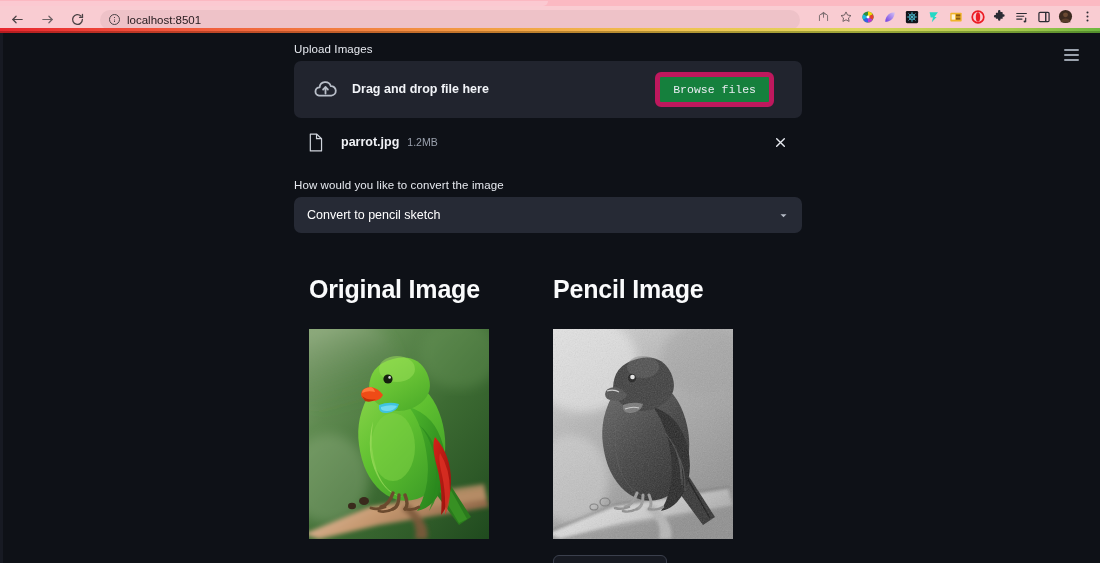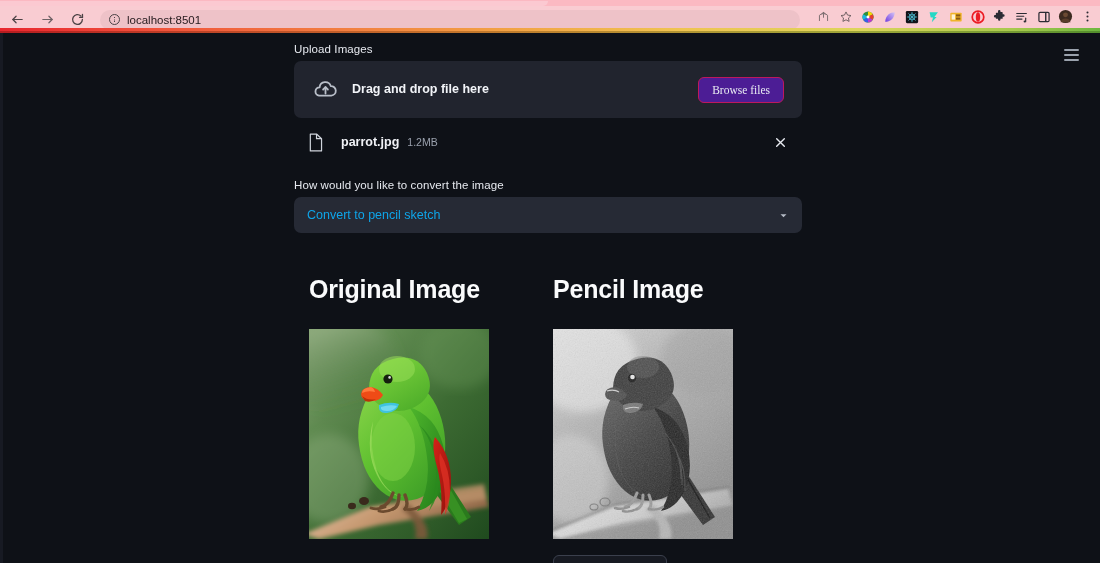"Drag and drop file here" #dropzone { padding: 0 18px 0 14px -> 0 28px 0 14px }
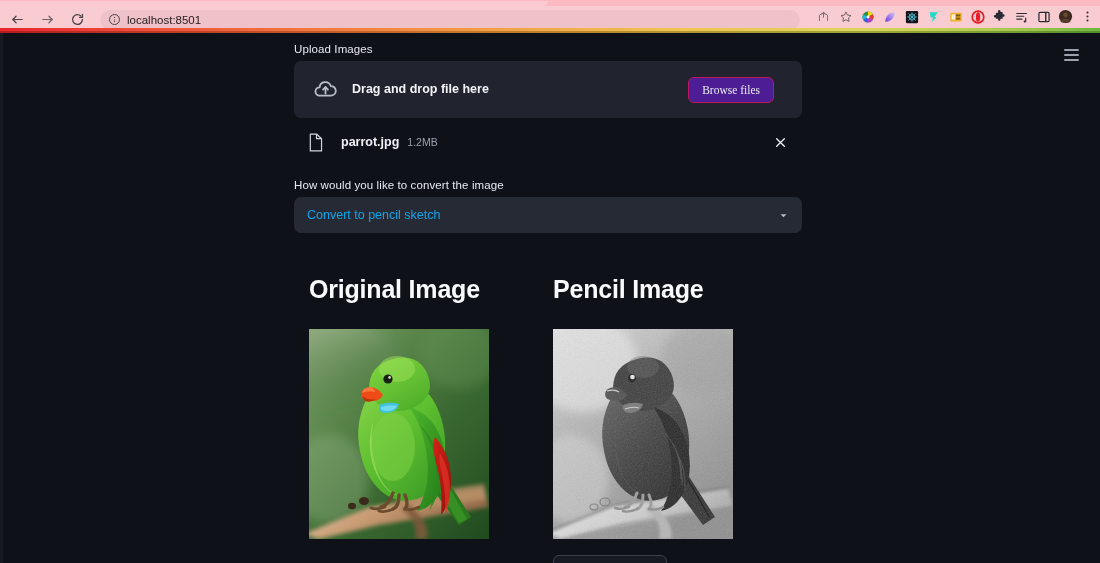"Browse files" #browse-files { background: #4c1d95 -> #15803d; border: 1px solid #be185d -> 5px solid #be185d; font-family: Liberation Serif, serif -> Liberation Mono, monospace }
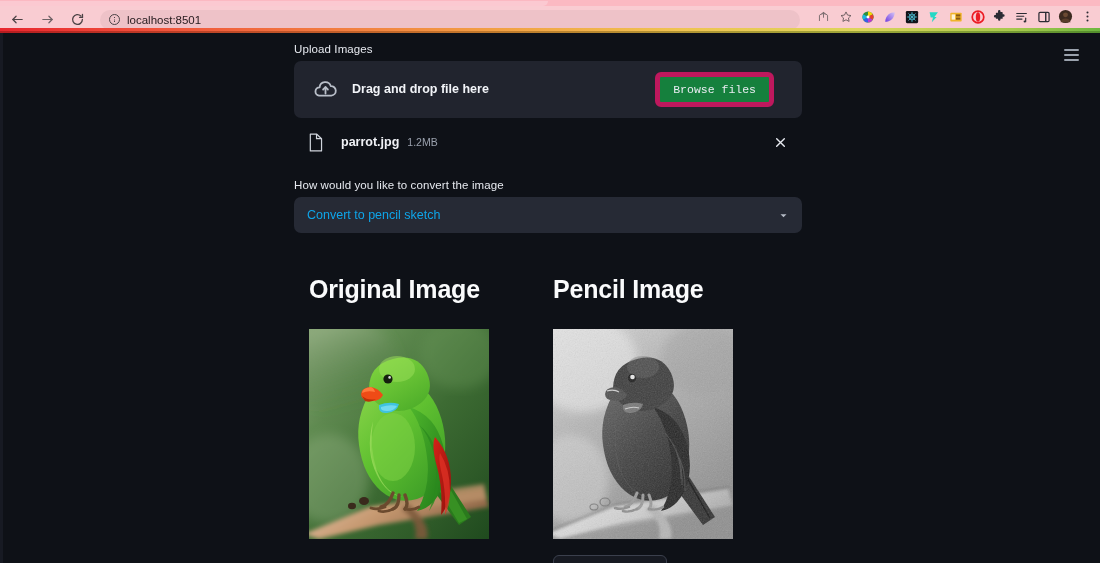"Convert to pencil sketch" #select-box .sel-val { color: #0ea5e9 -> #ffffff }
